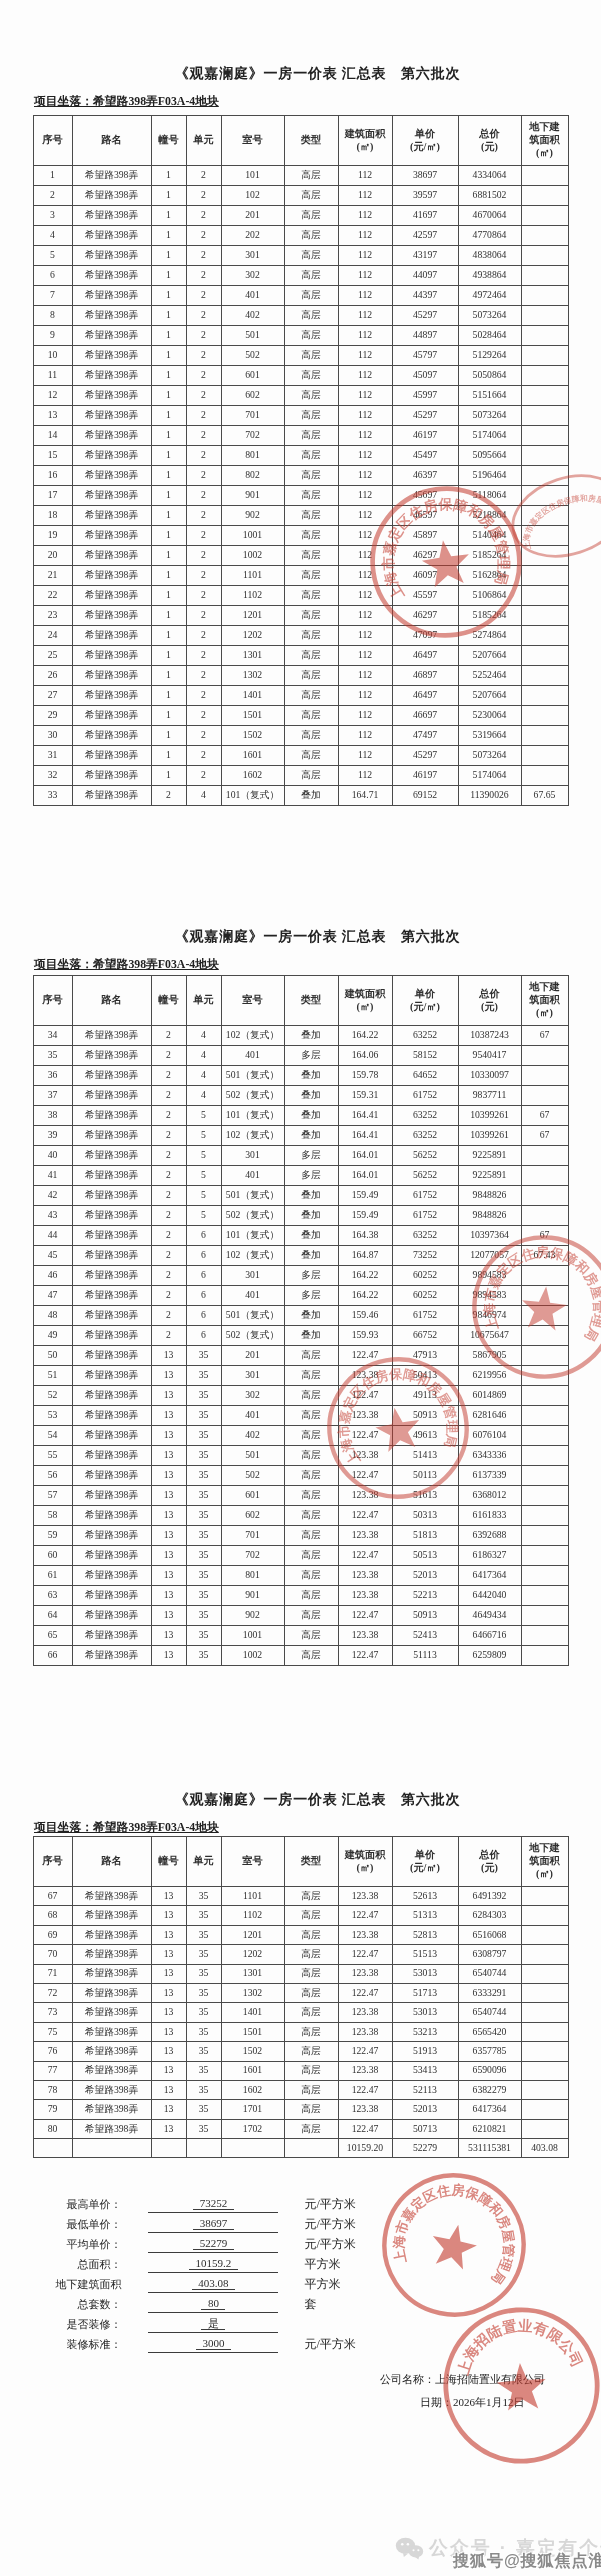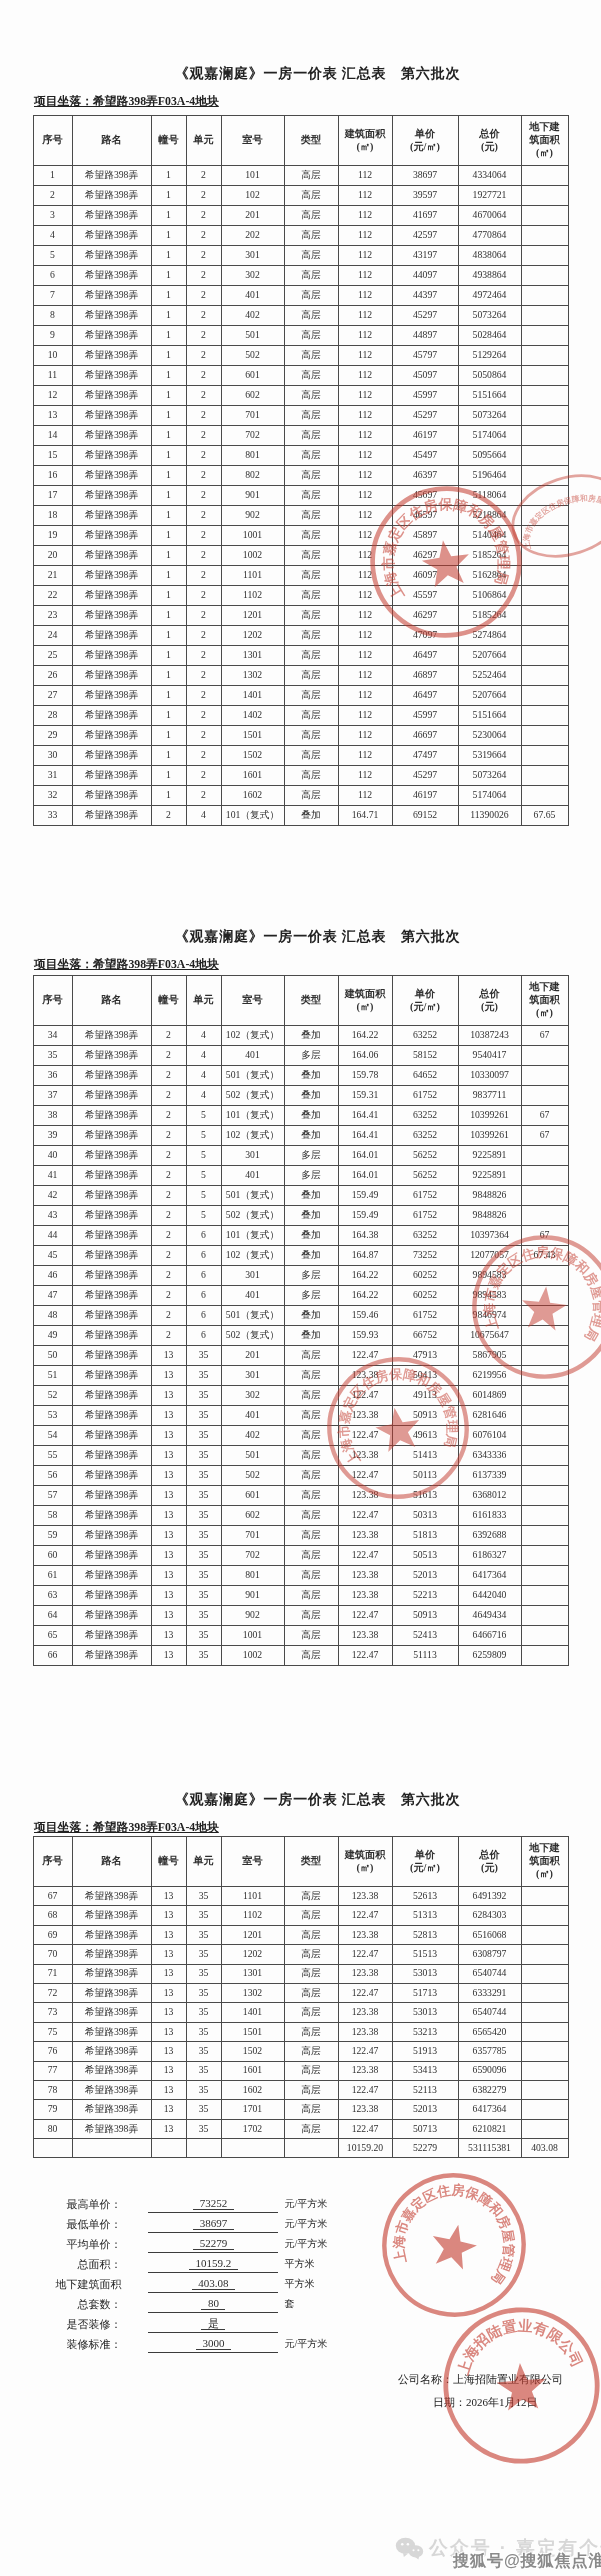"1927721" td { text: 1927721 -> 6881502 }
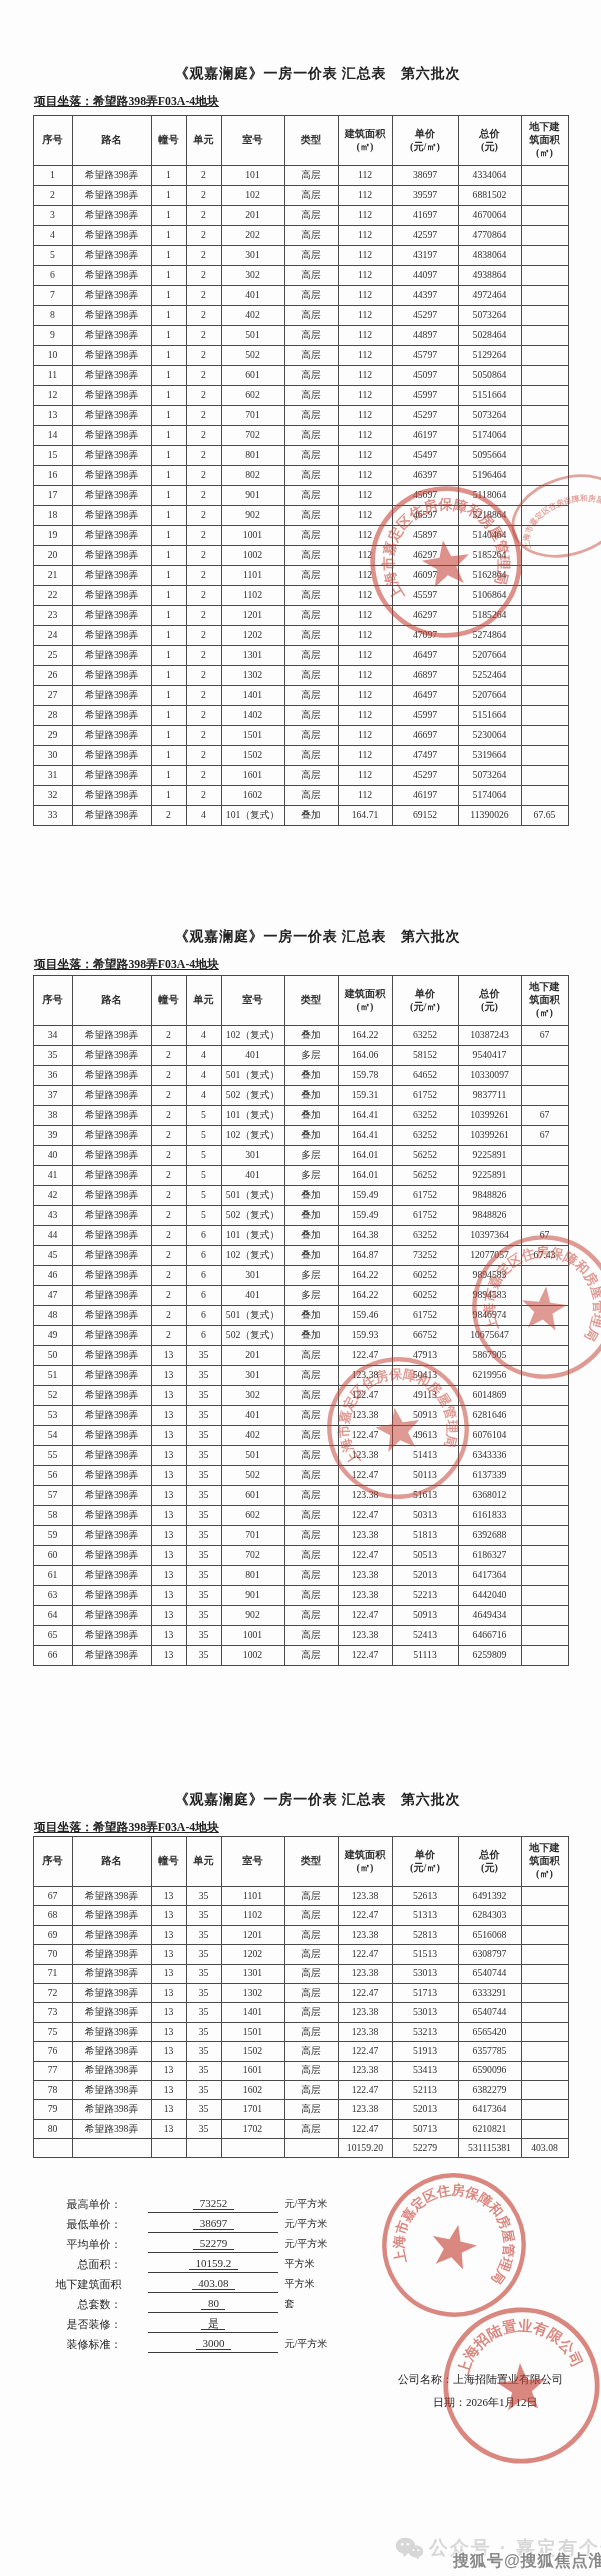"28" tr { html: <tr> <td>28</td> <td>希望路398弄</td> <td>1</td> <td>2</td> <td>1402</td> <td>高层</td> <td>112</td> <td>45997</td> <td>5151664</td> <td></td> </tr> -> none }
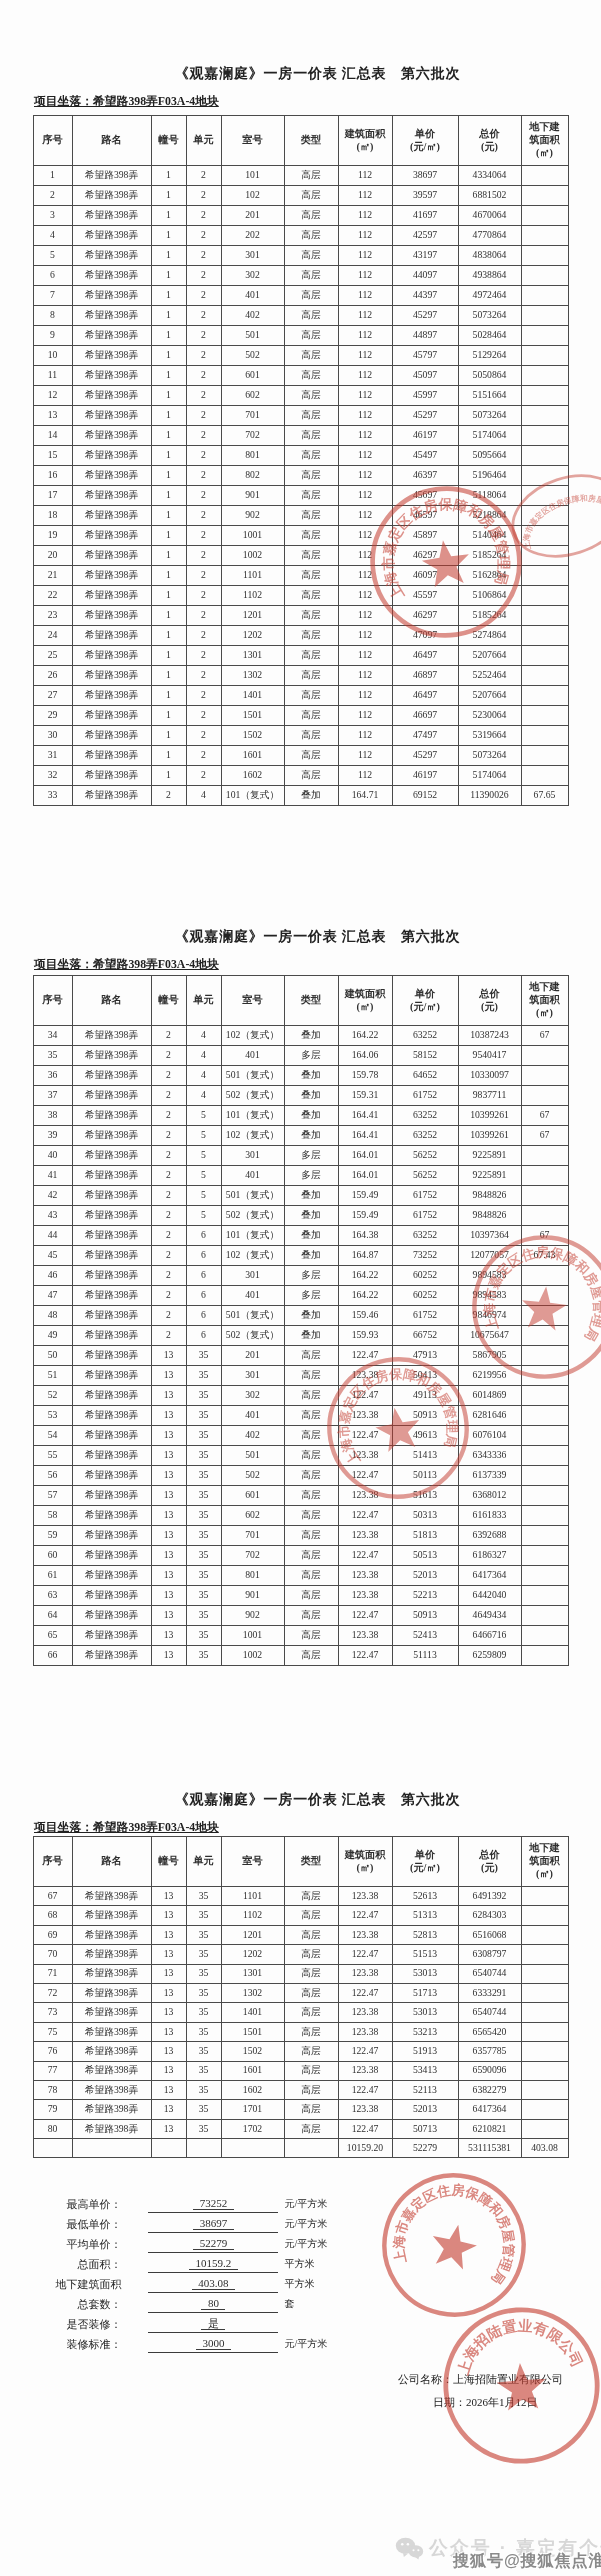"元/平方米" .sunit { font-size: 10px -> 12px; margin-left: 6px -> 26px }
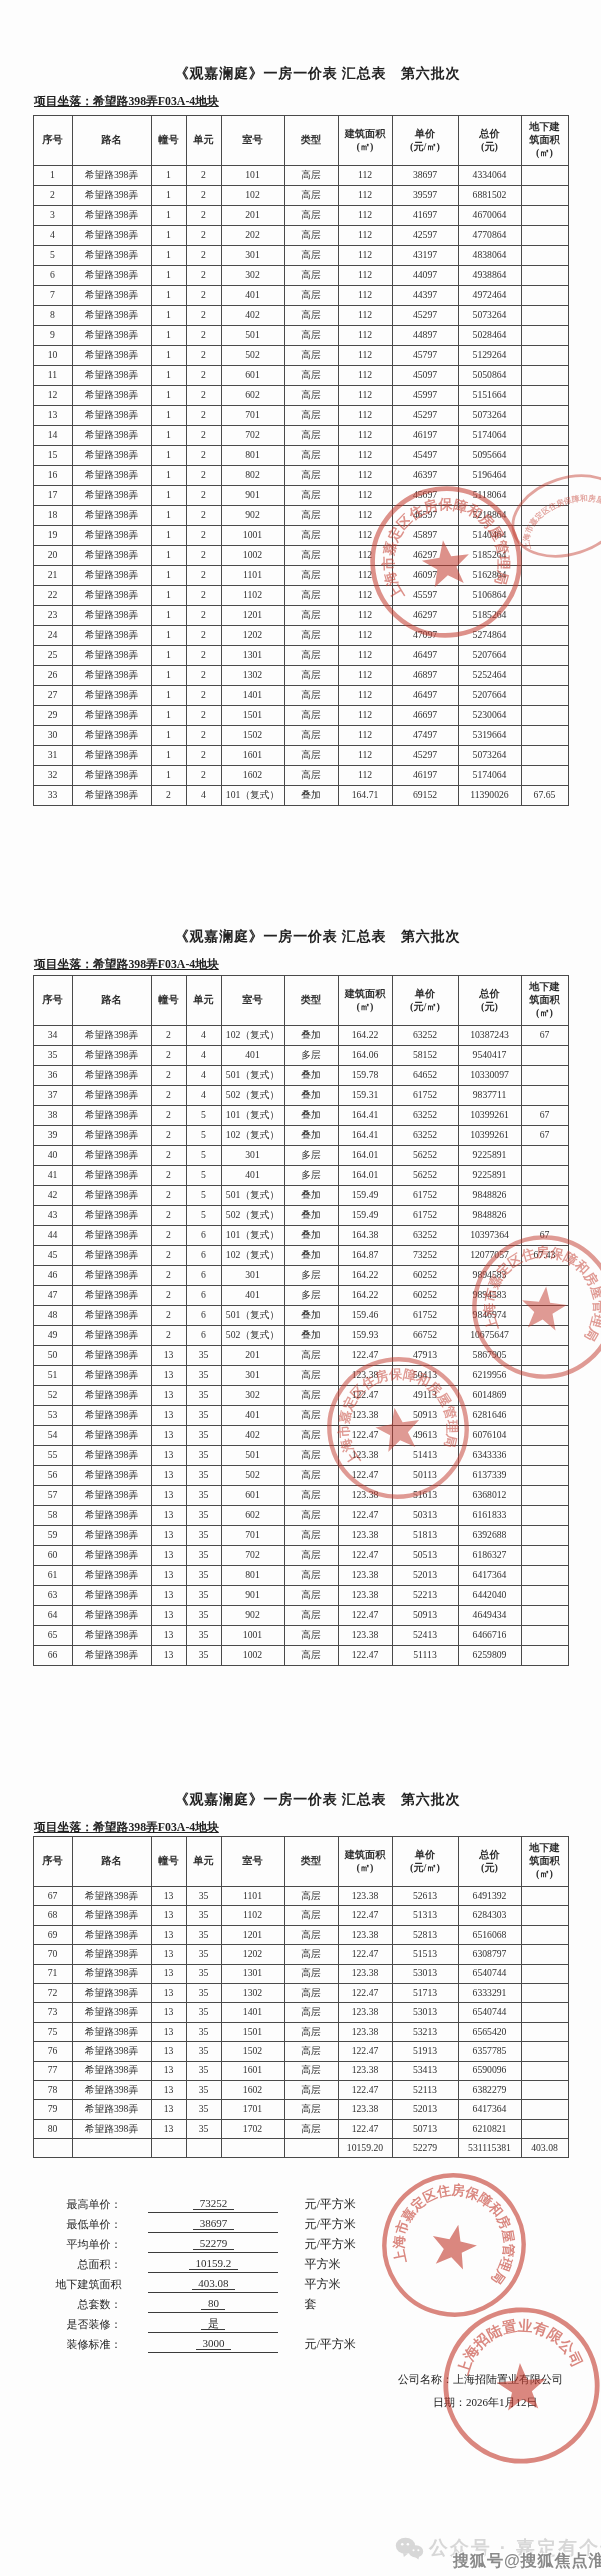"公司名称：上海招陆置业有限公司" div.footer-line { left: 398px -> 380px }
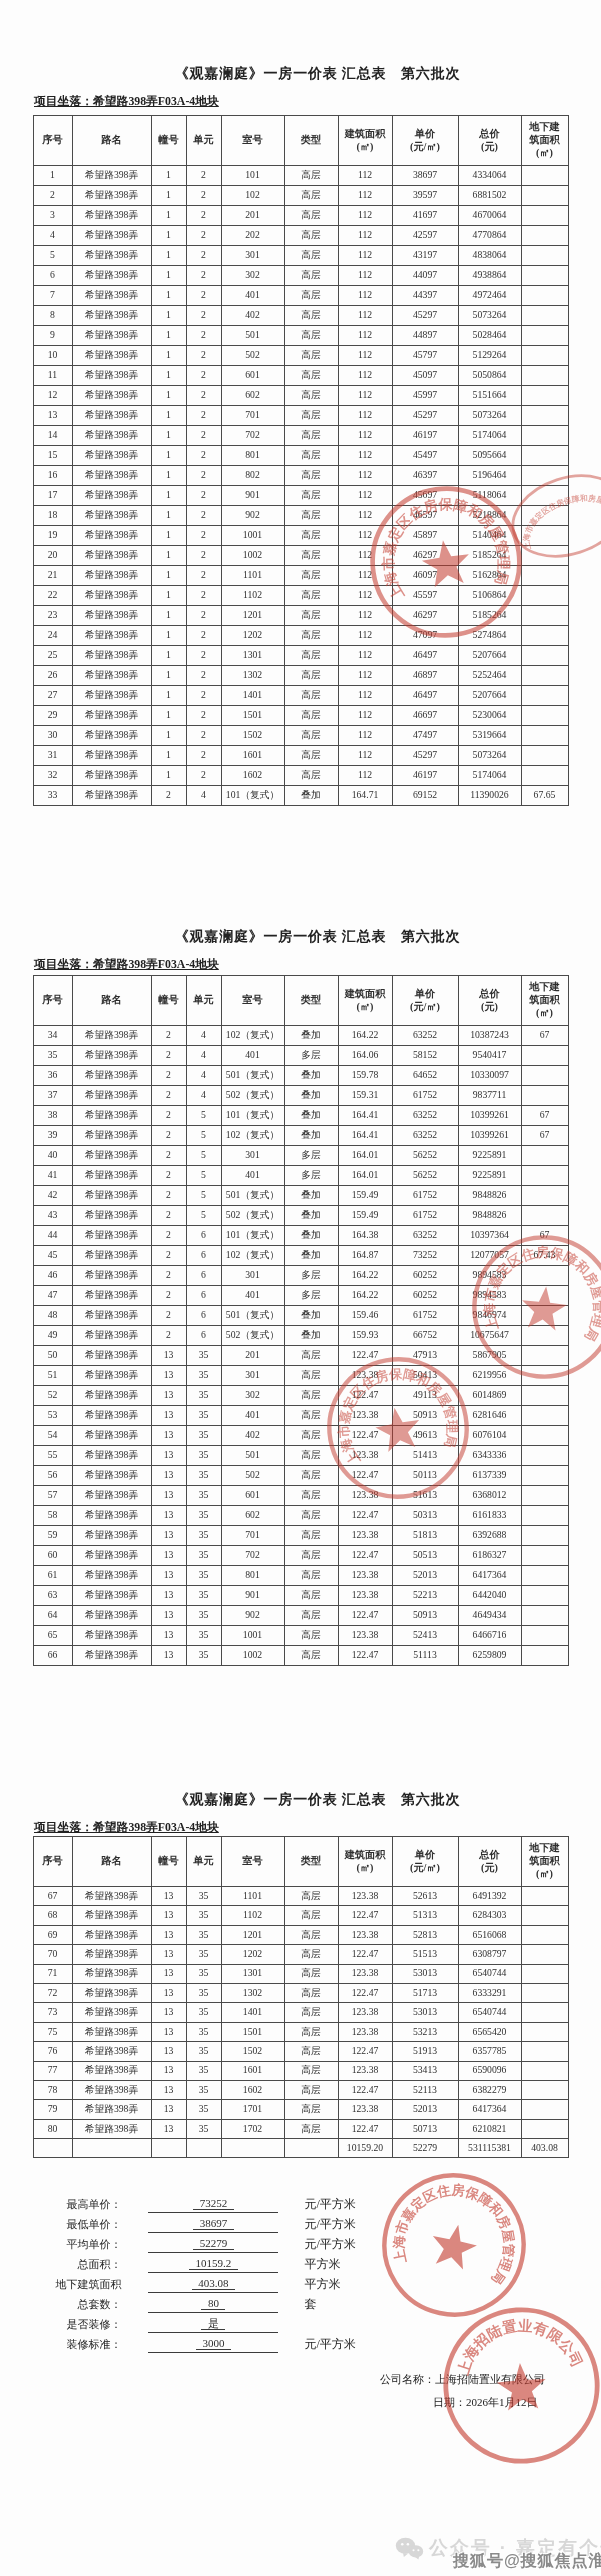"日期：2026年1月12日" div.footer-line { left: 433px -> 420px }
